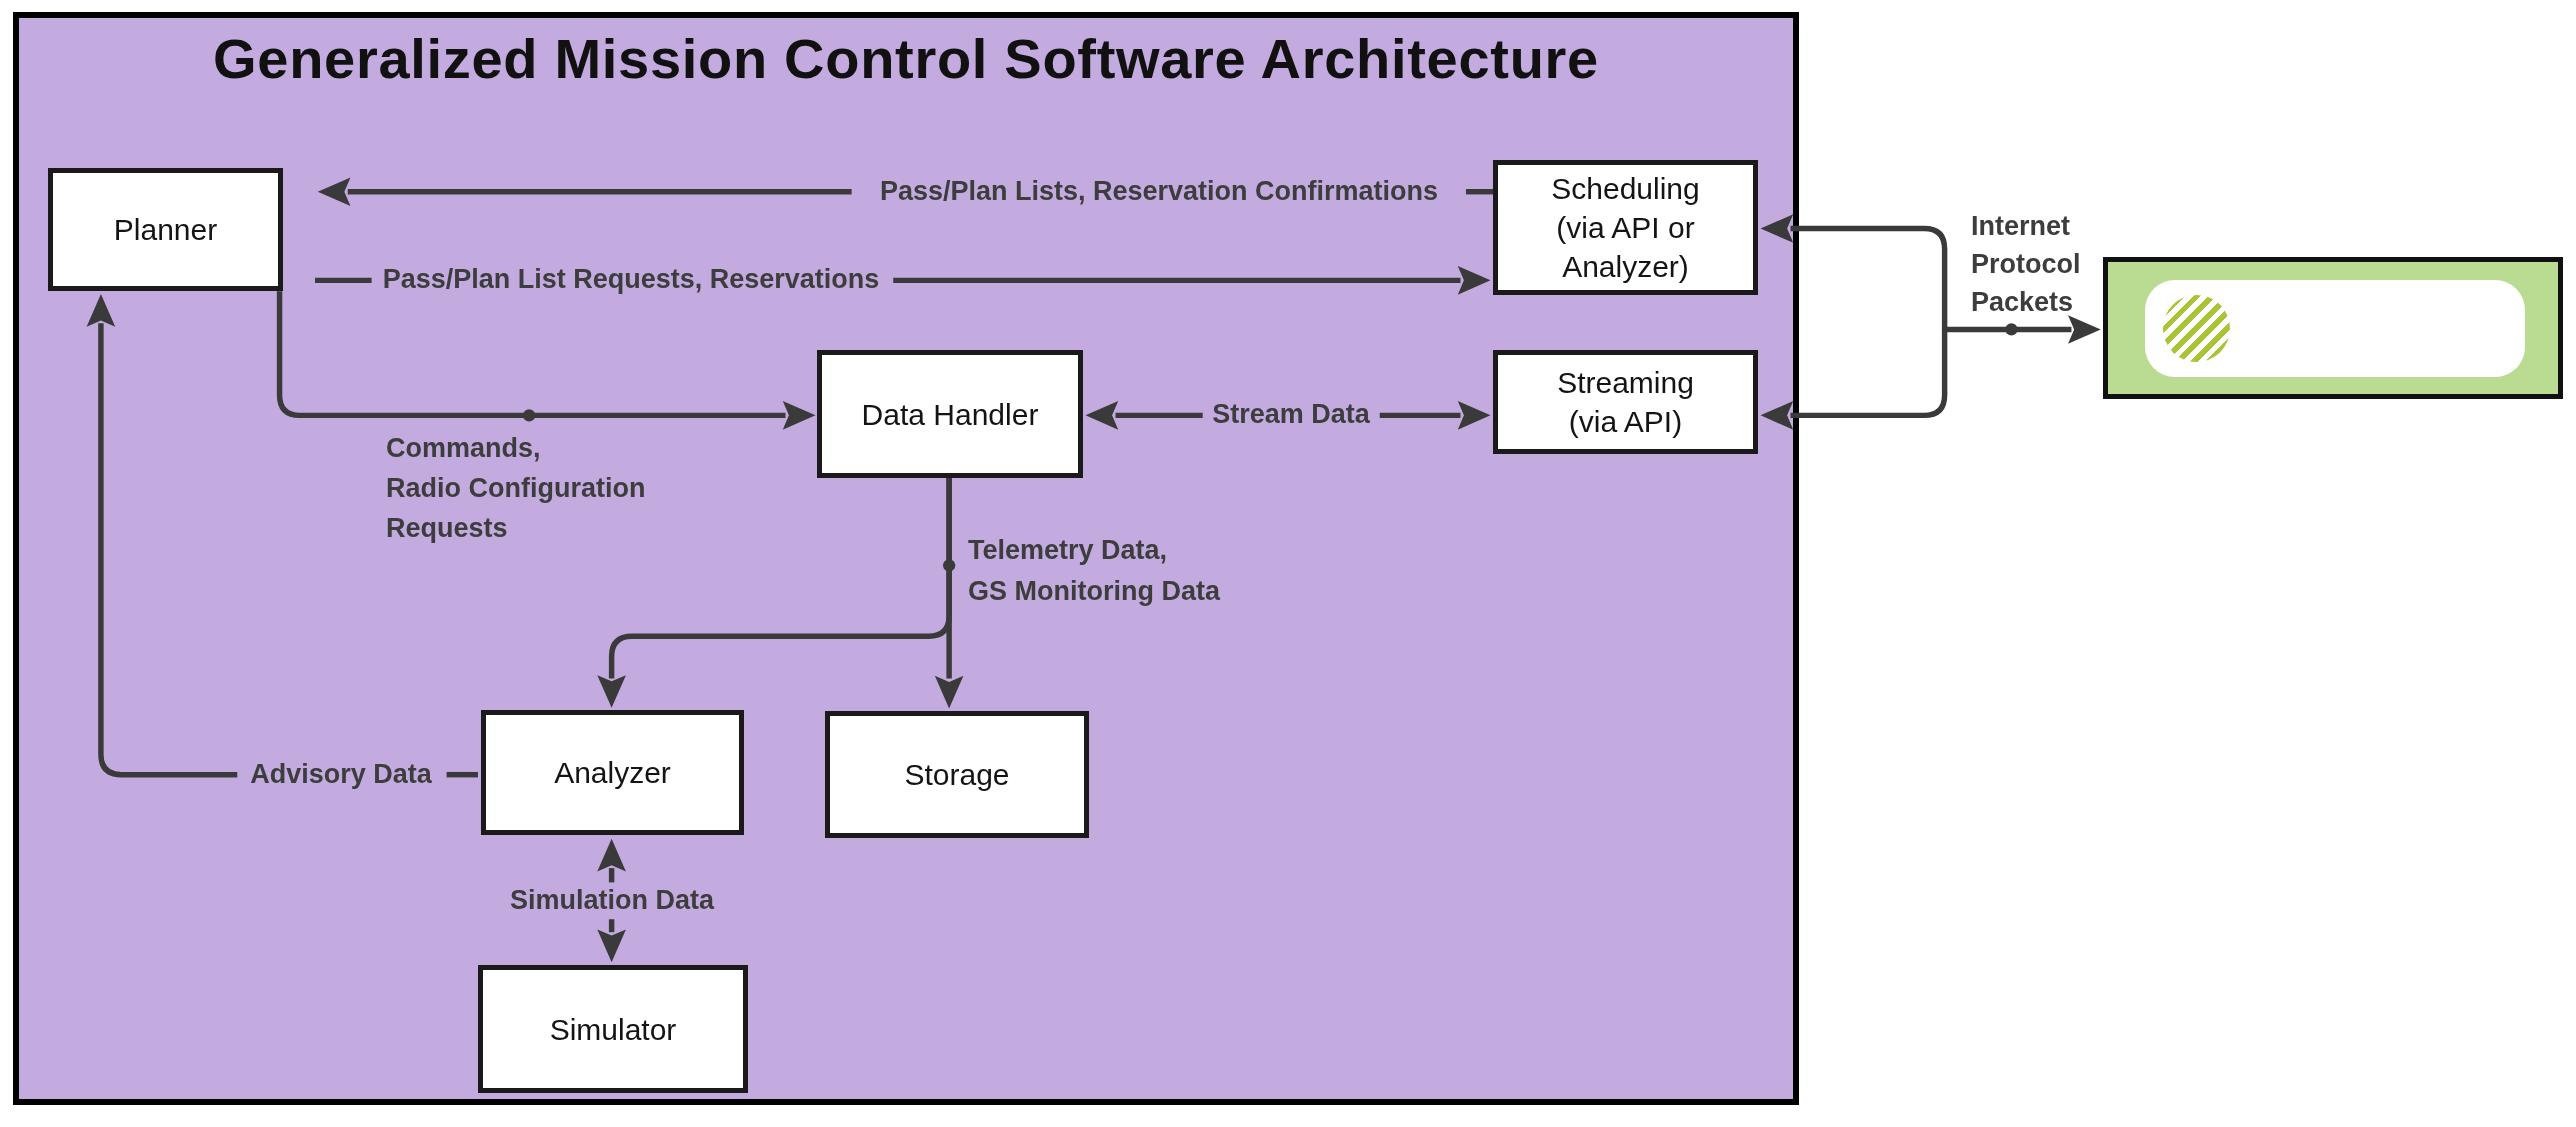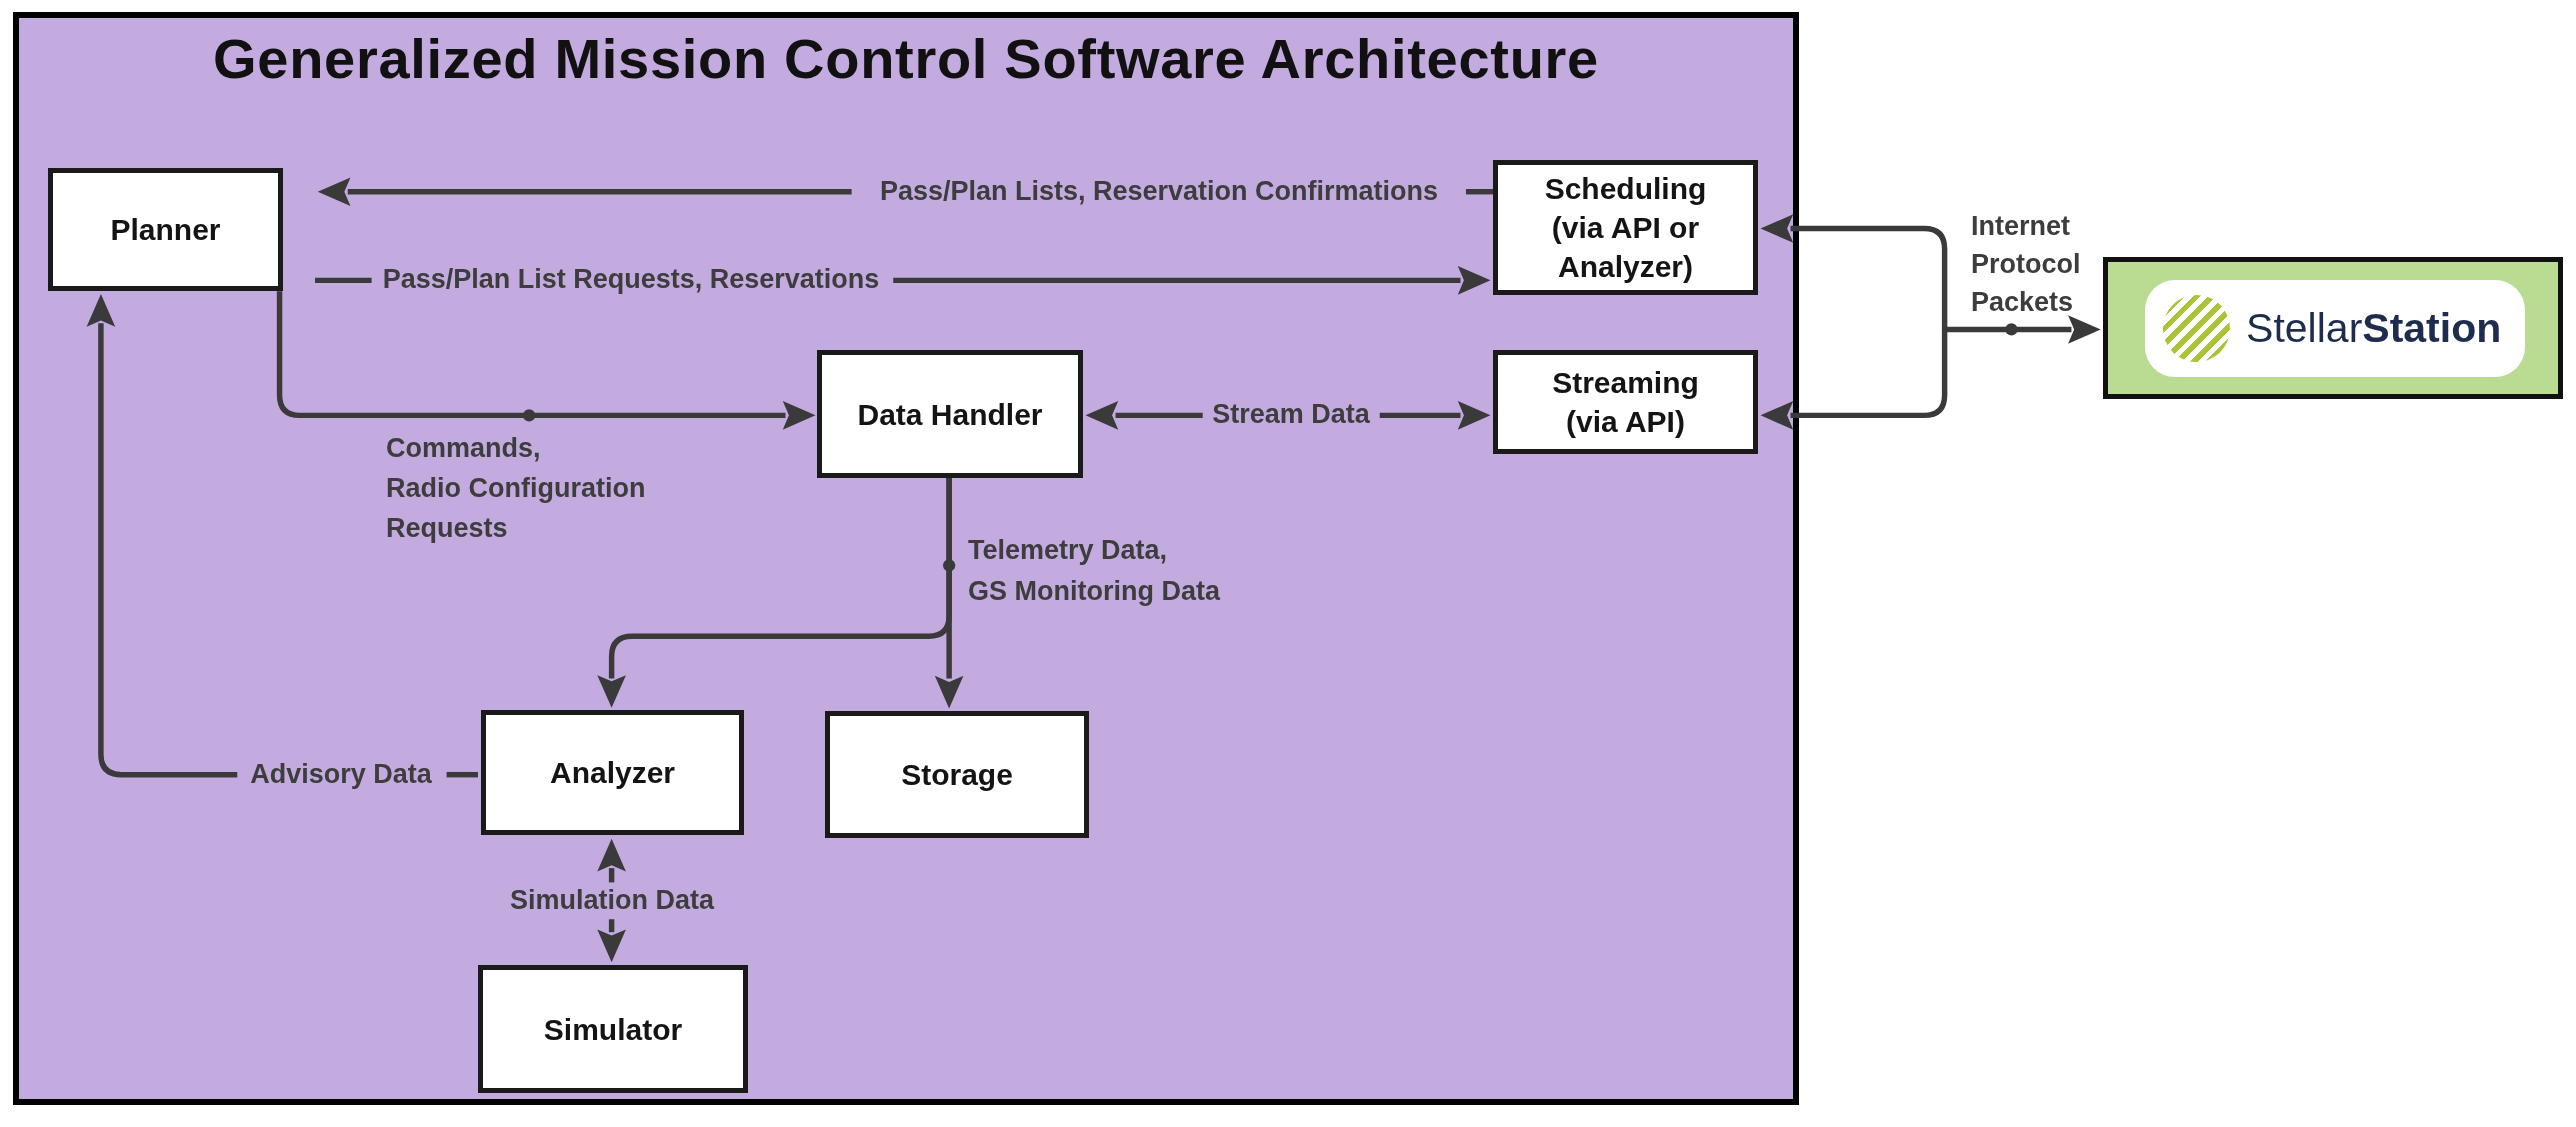"Scheduling" .node { font-weight: 700 -> 400 }
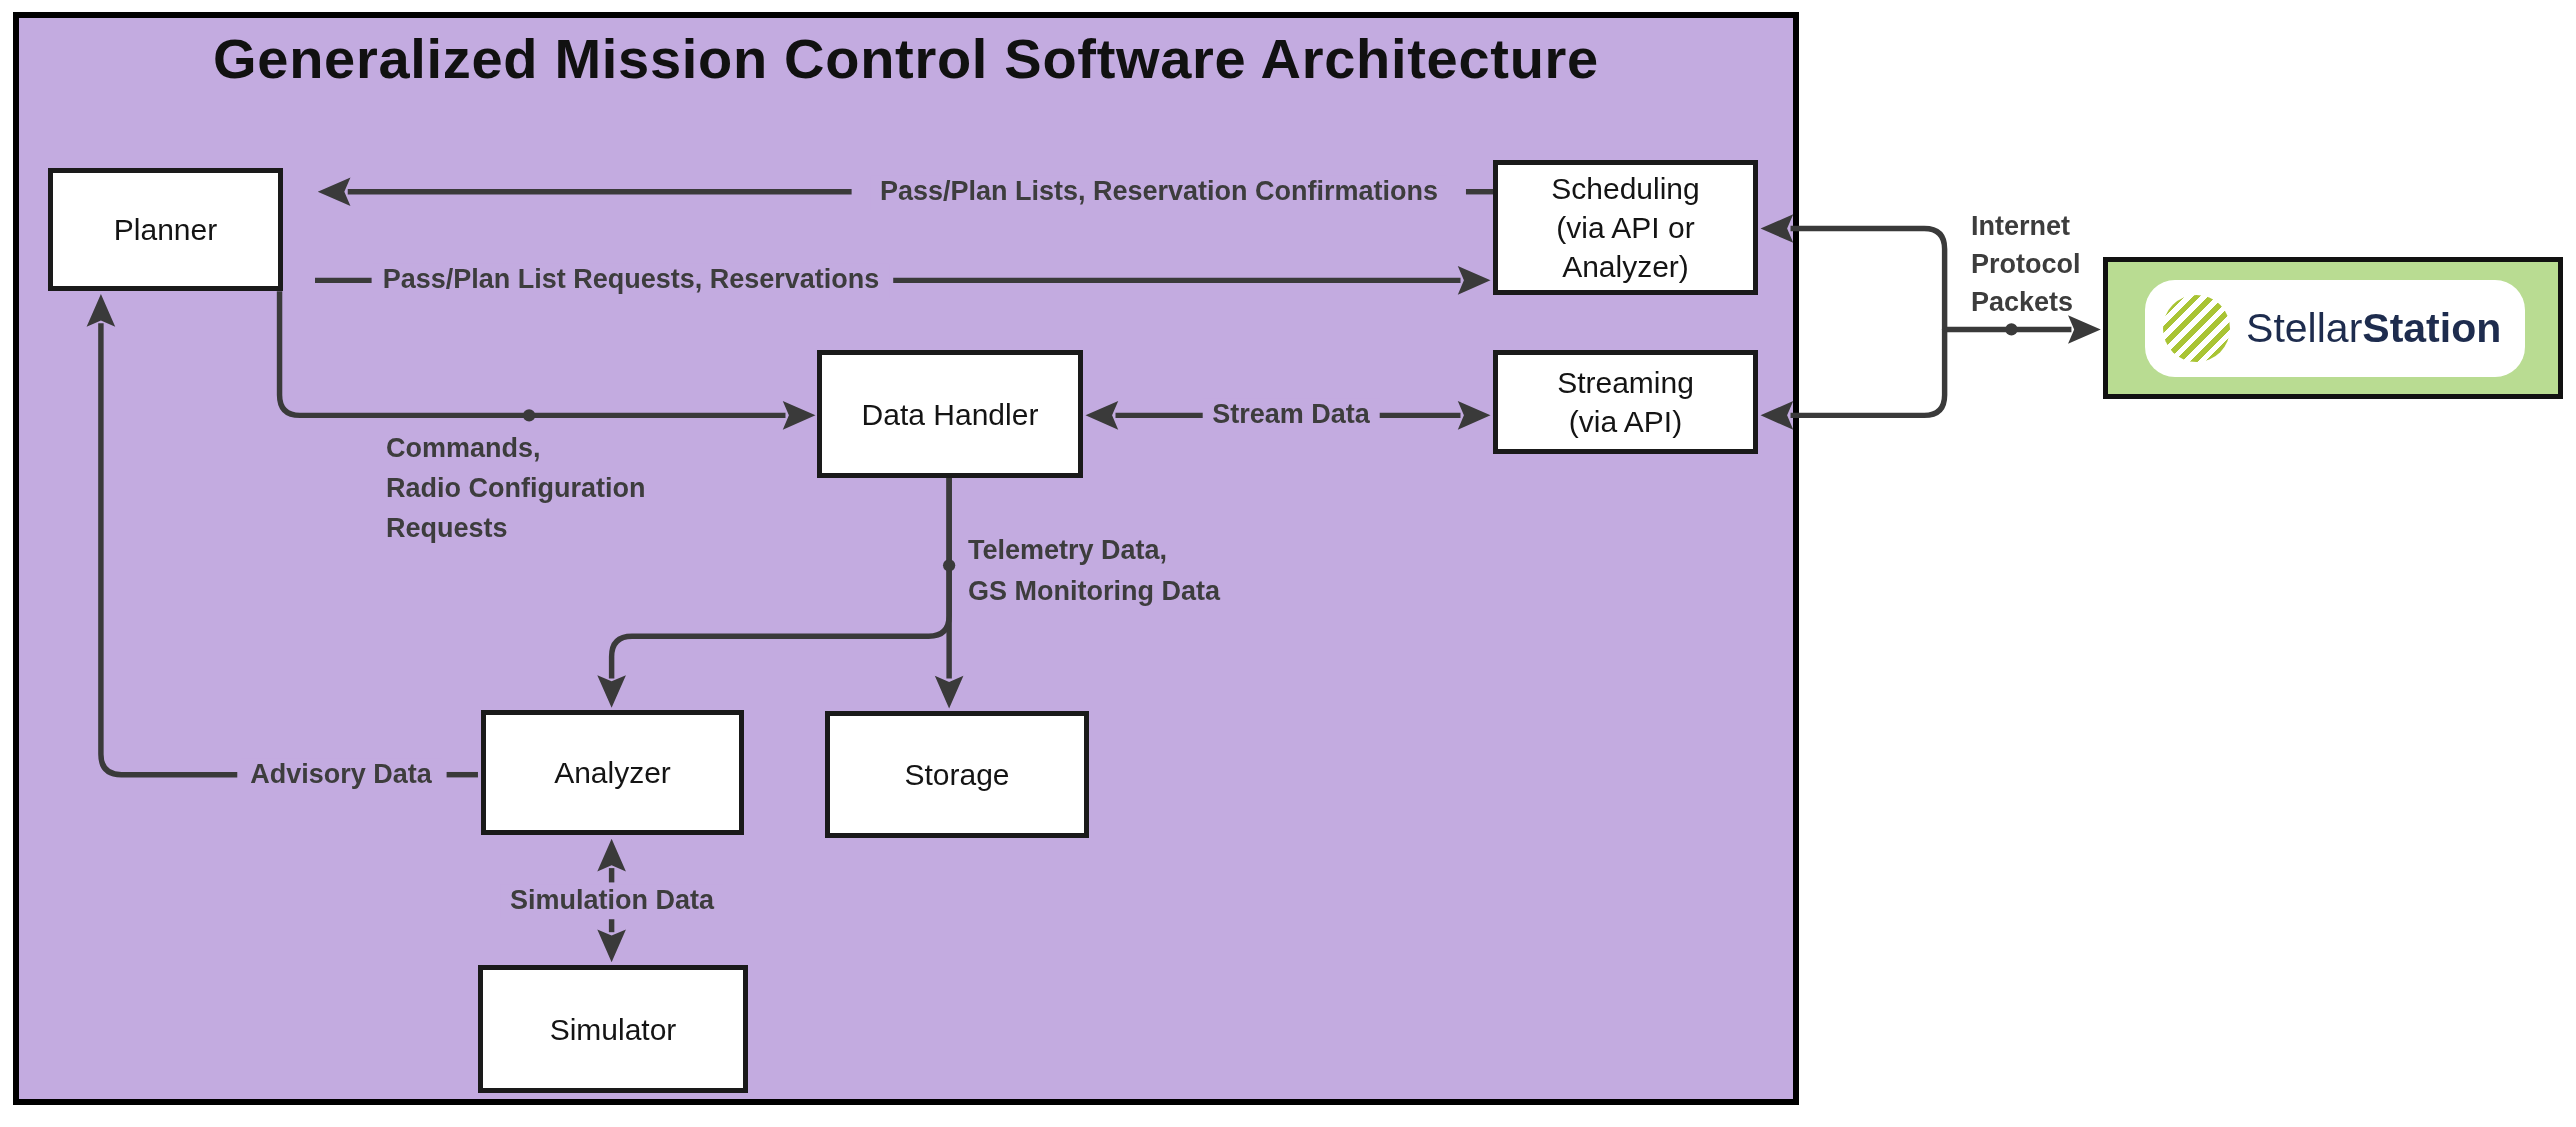"StellarStation" span.brand-text { html: <span> <span>Stellar</span><span>Station</span> </span> -> none }
